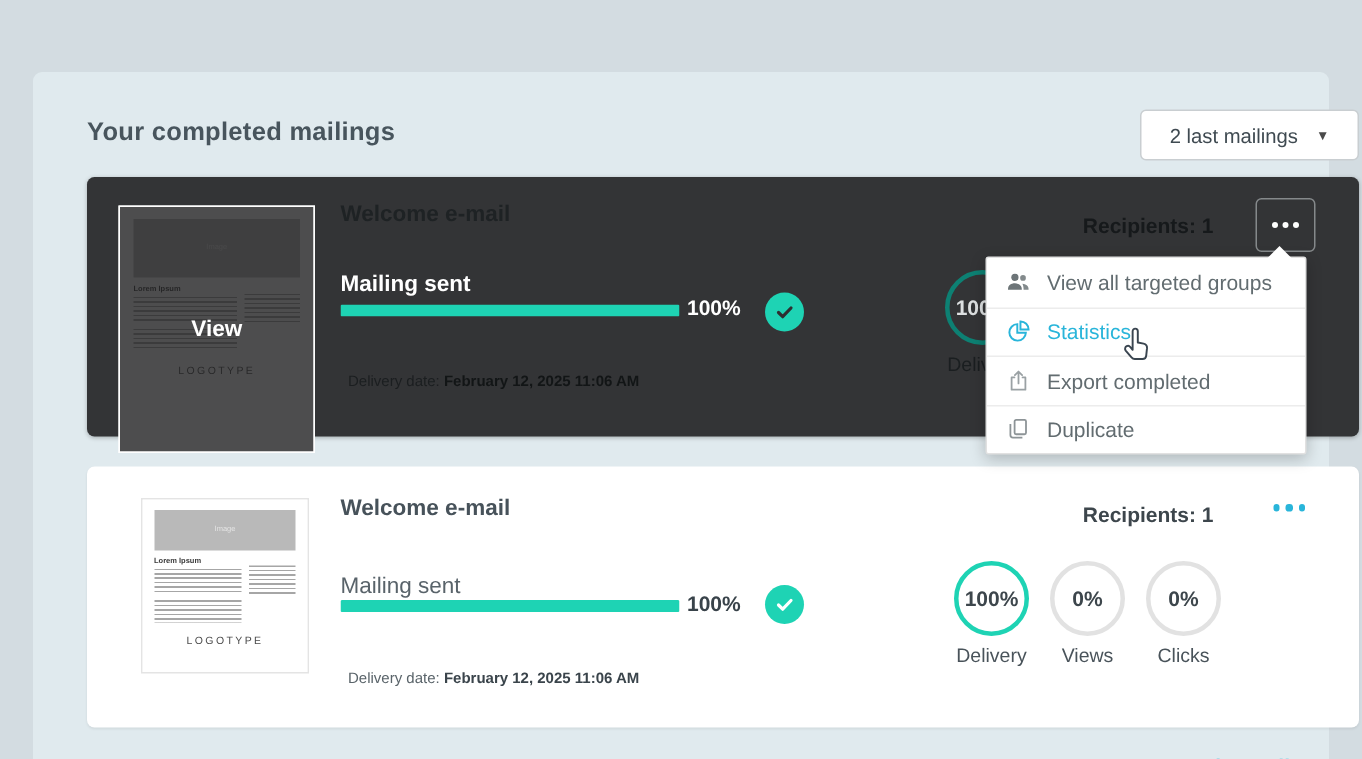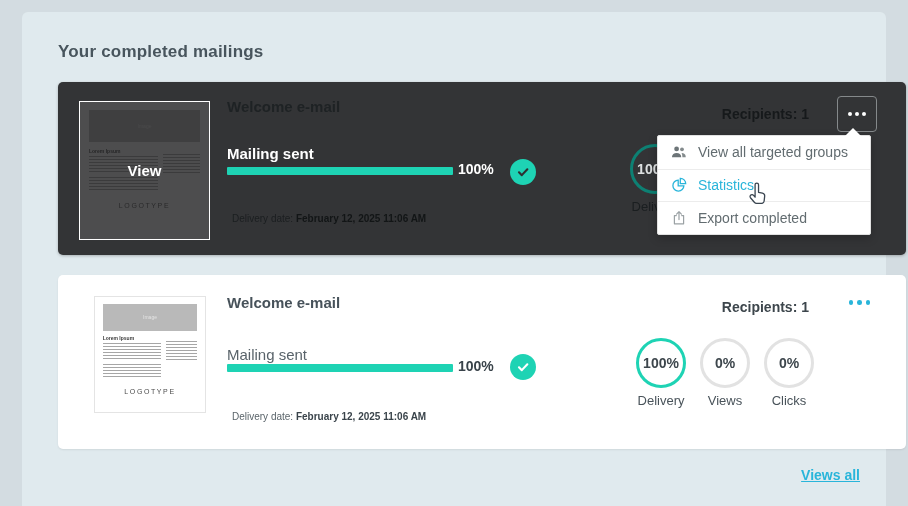"Your completed mailings" .stage { margin-top: none -> 36px }
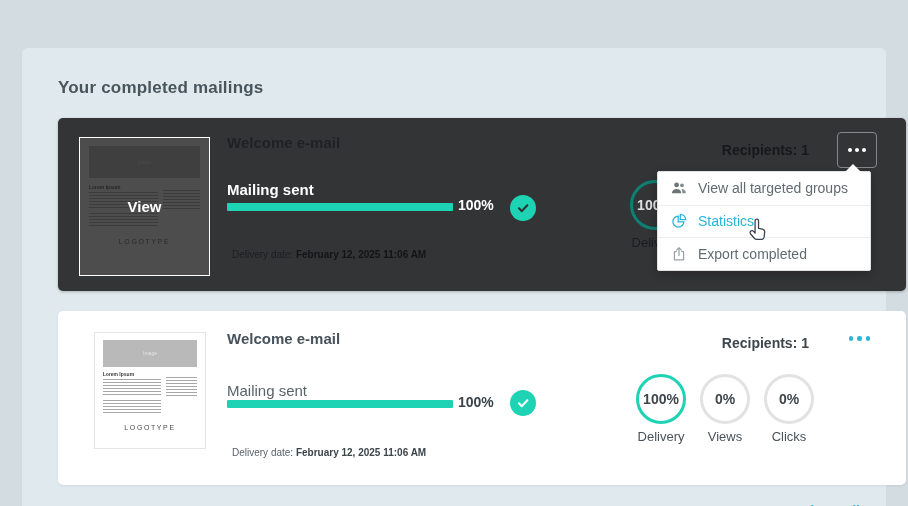"2 last mailings" div.filter-select { html: none -> <div> <span>2 last mailings</span> <span>▼</span> </div> }
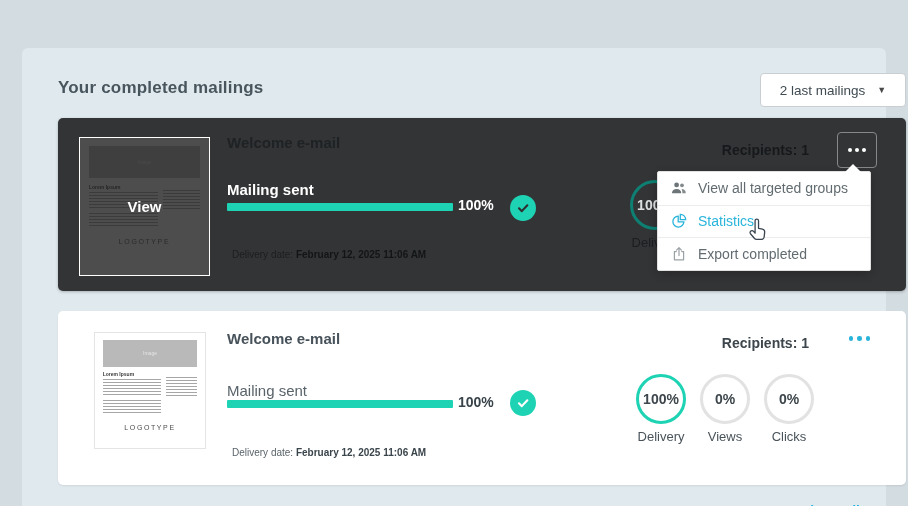"View" .thumb-1 { height: 139px -> 165px }
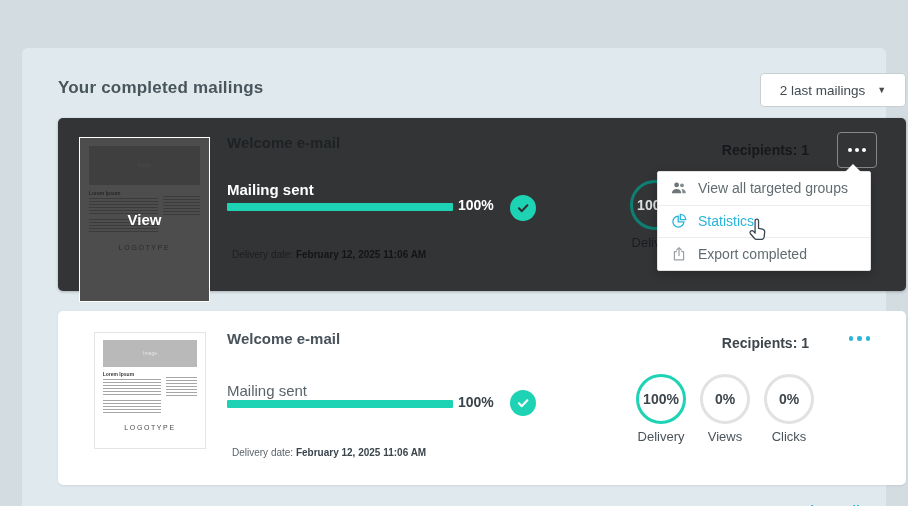"Duplicate" div.menu-item { html: none -> <div> <svg> <rect></rect> <path></path> </svg> <span>Duplicate</span> </div> }
